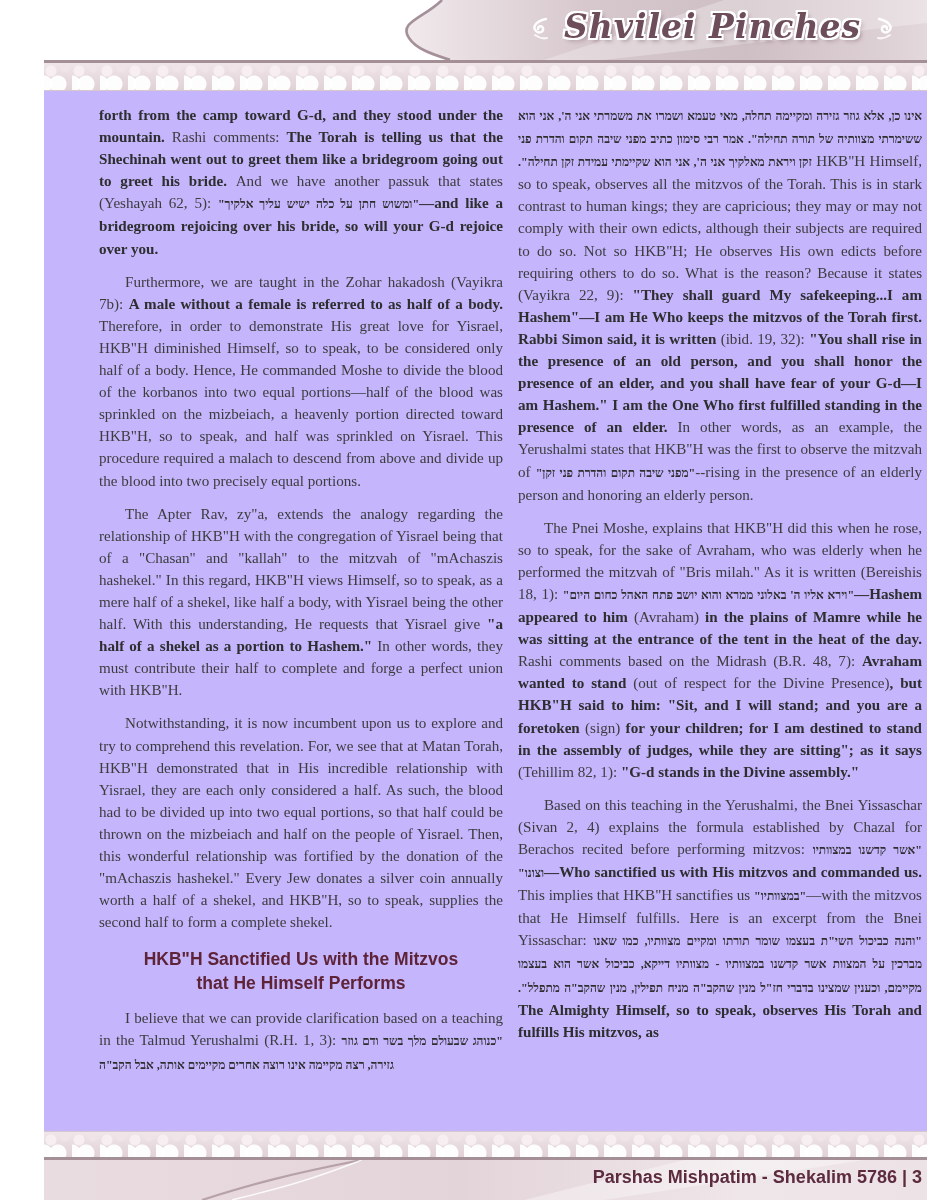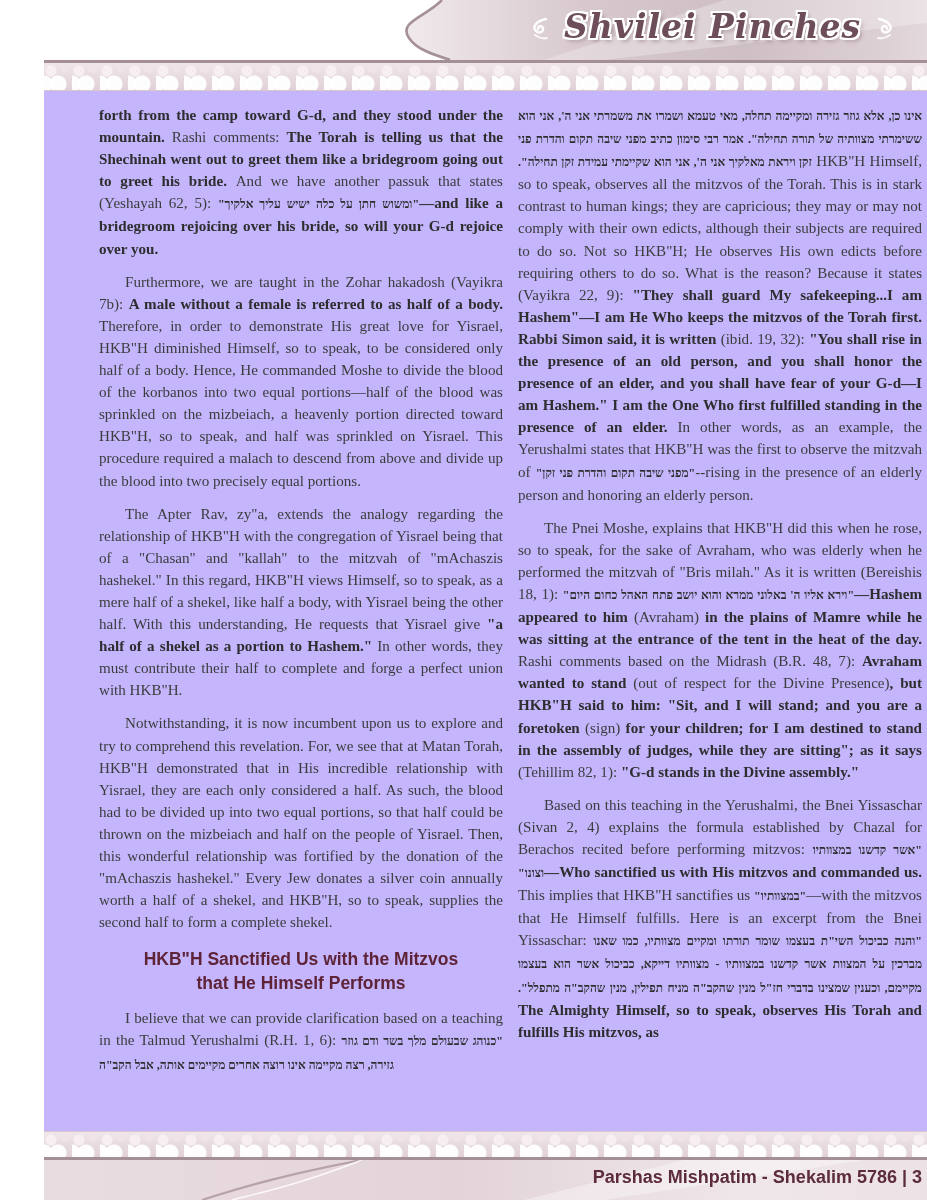"I believe that we can" span.seg-normal { text: 6 -> 3 }
